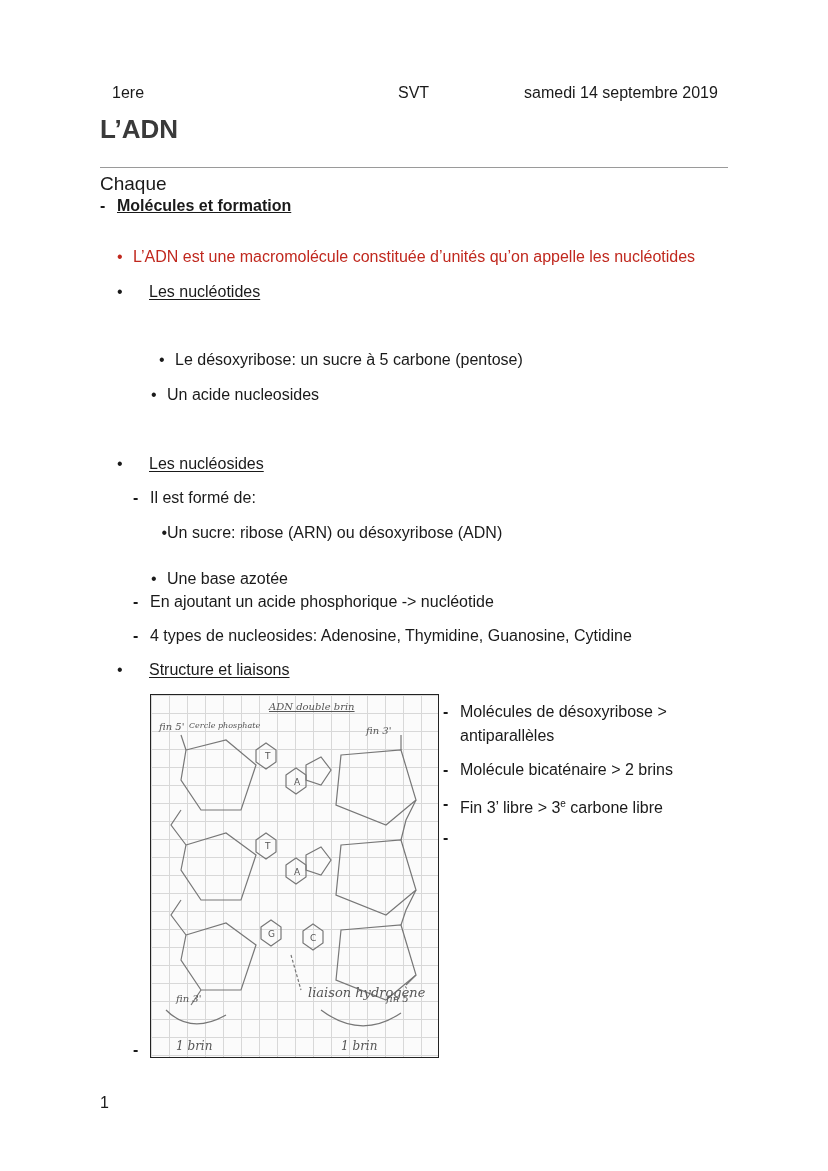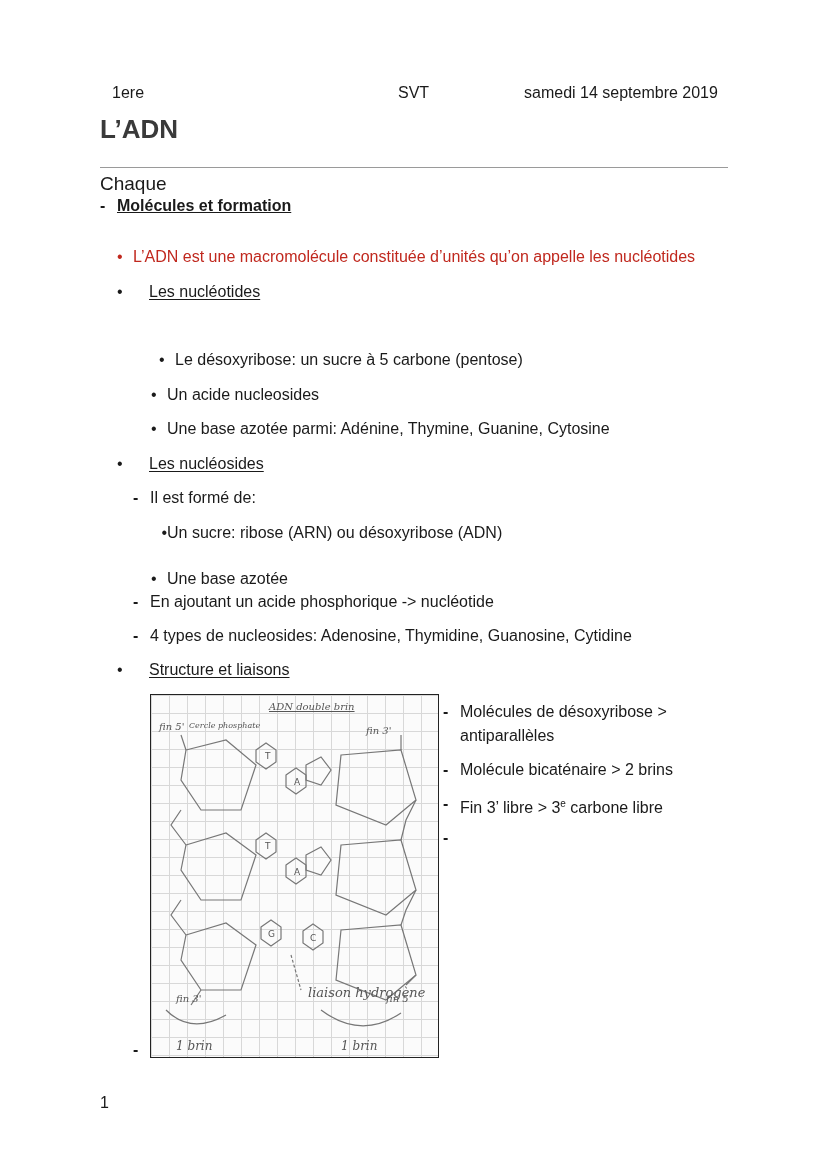"• Une base azotée parmi:" div.abs { html: <div> <span>•</span><span>Une base azotée parmi: Adénine, Thymine, Guanine, Cytosine</span> </div> -> none }
